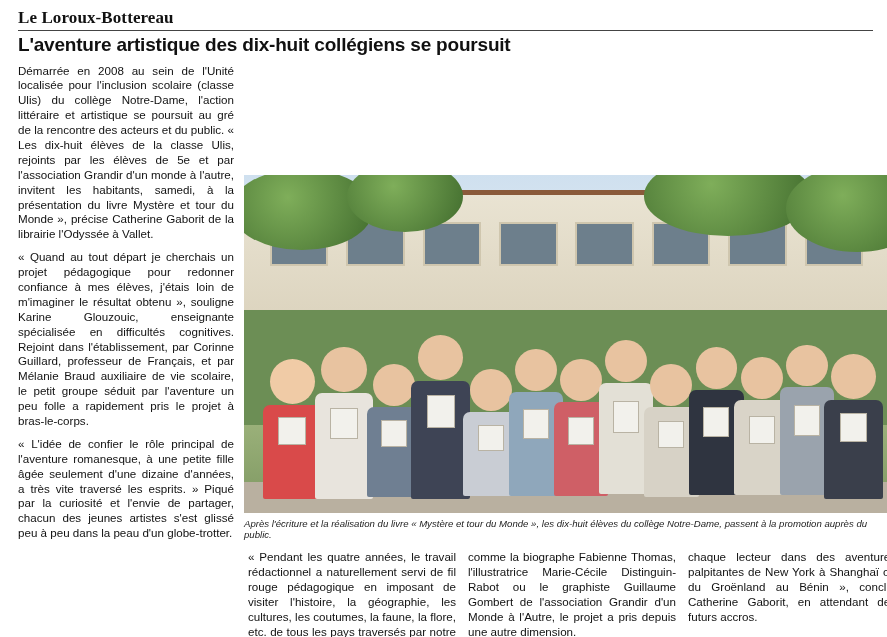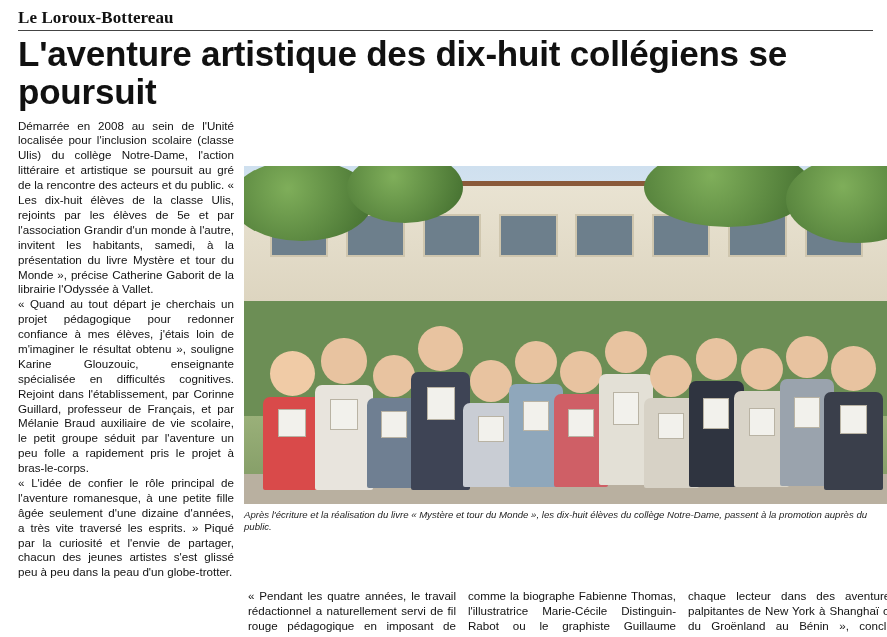"L'aventure artistique des dix-huit" .headline { font-size: 35px -> 19px }
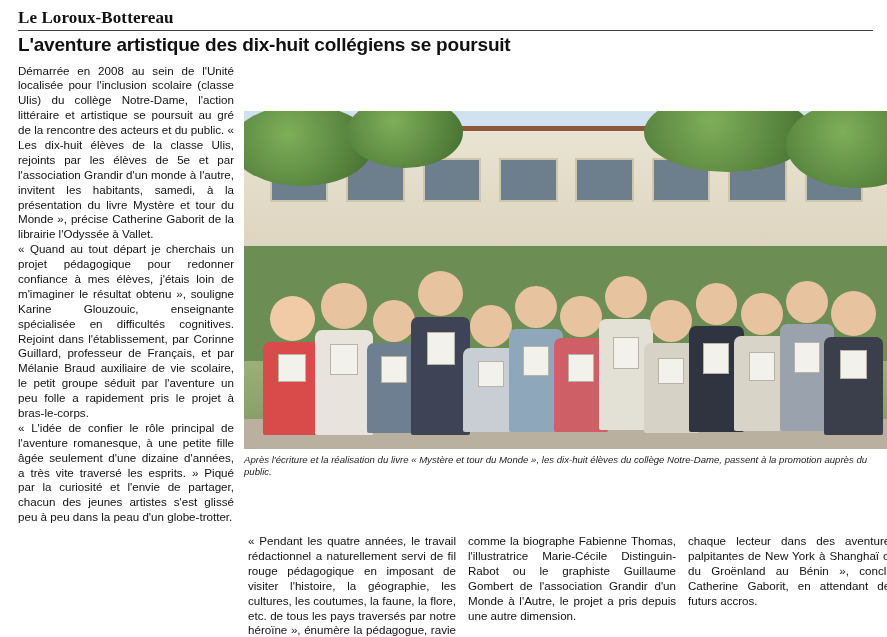"Démarrée en 2008 au sein" .top { align-items: center -> flex-end }
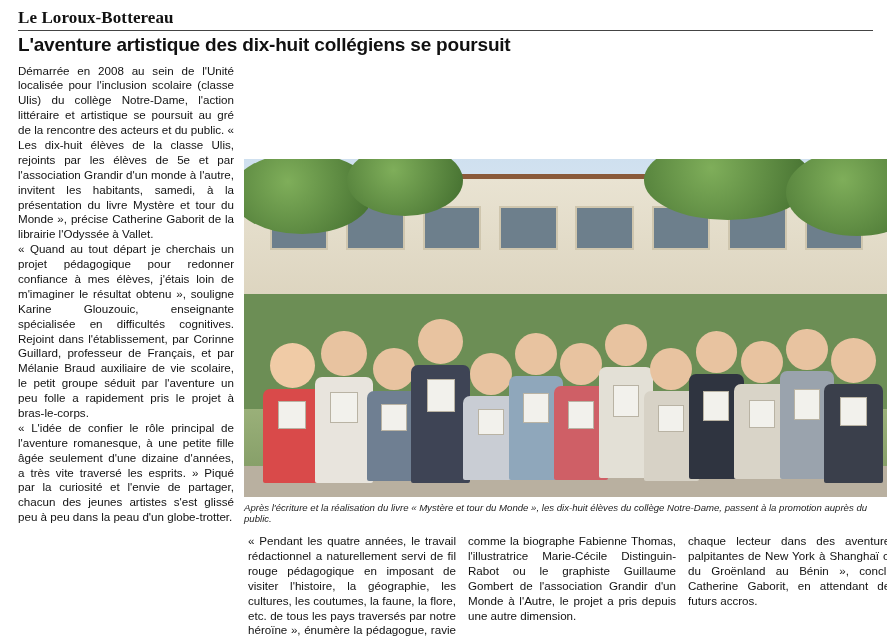"« L'idée de confier le" .col-left p + p { margin-top: 0 -> 8px }
